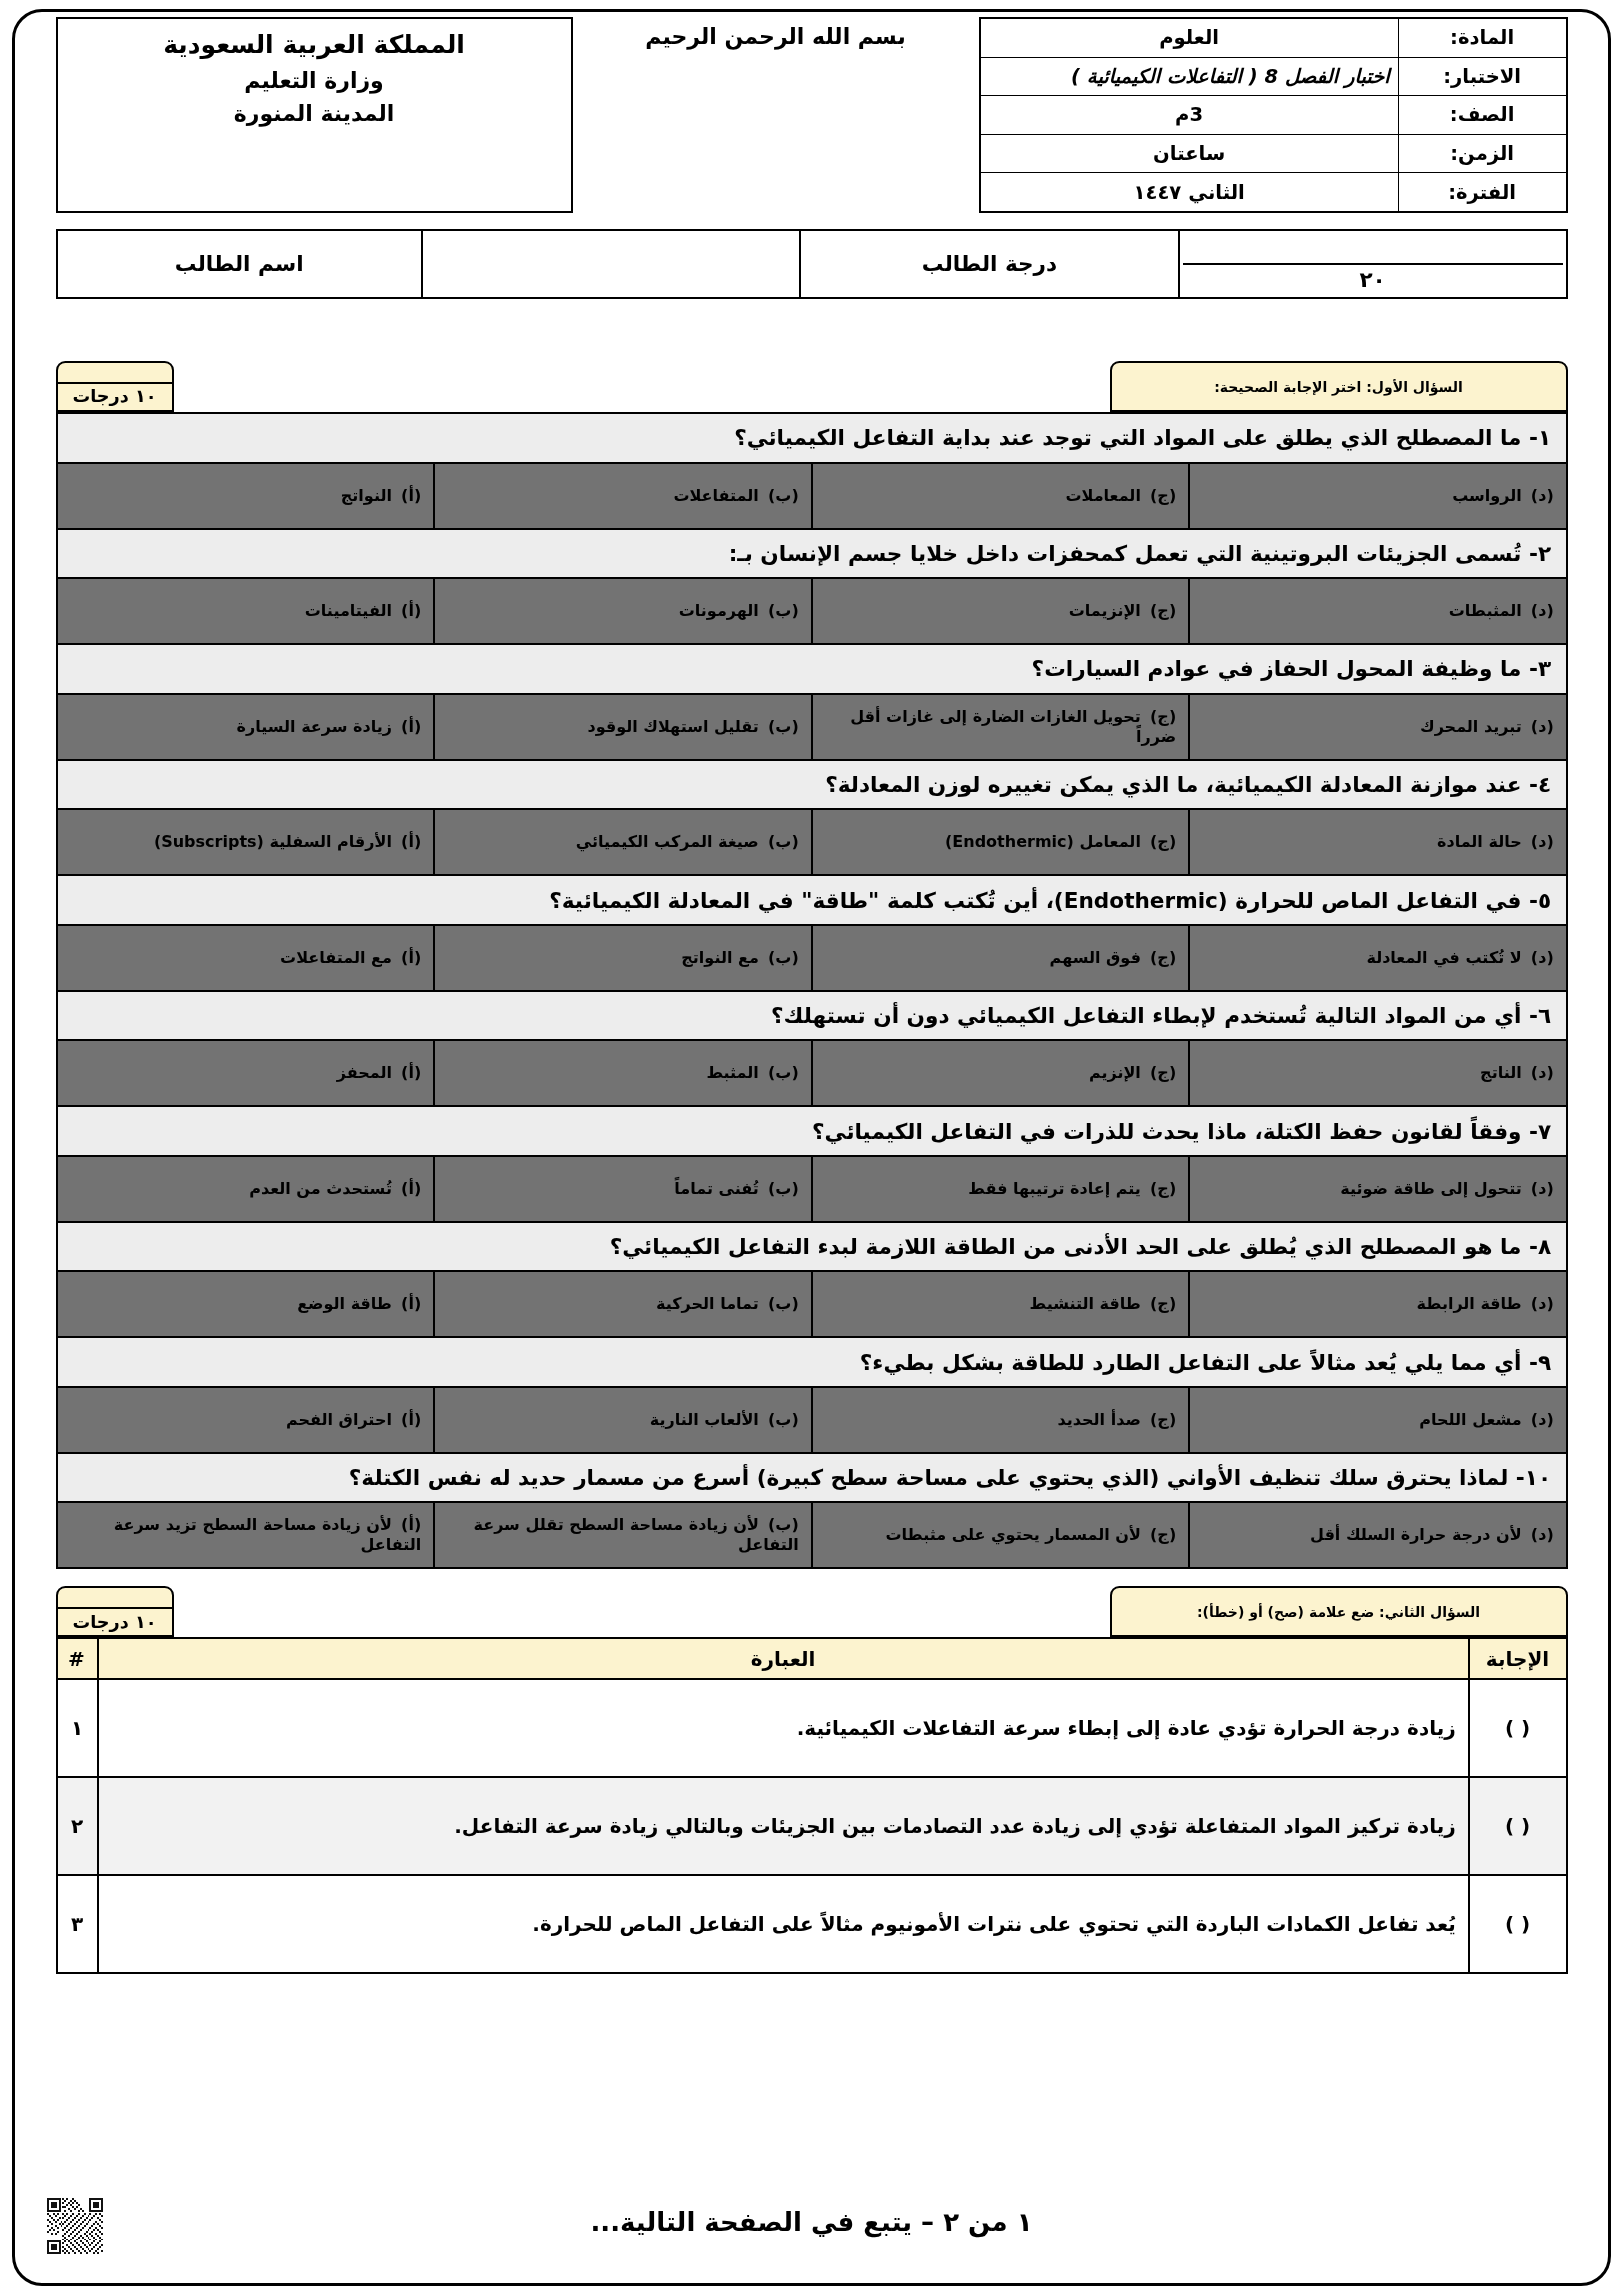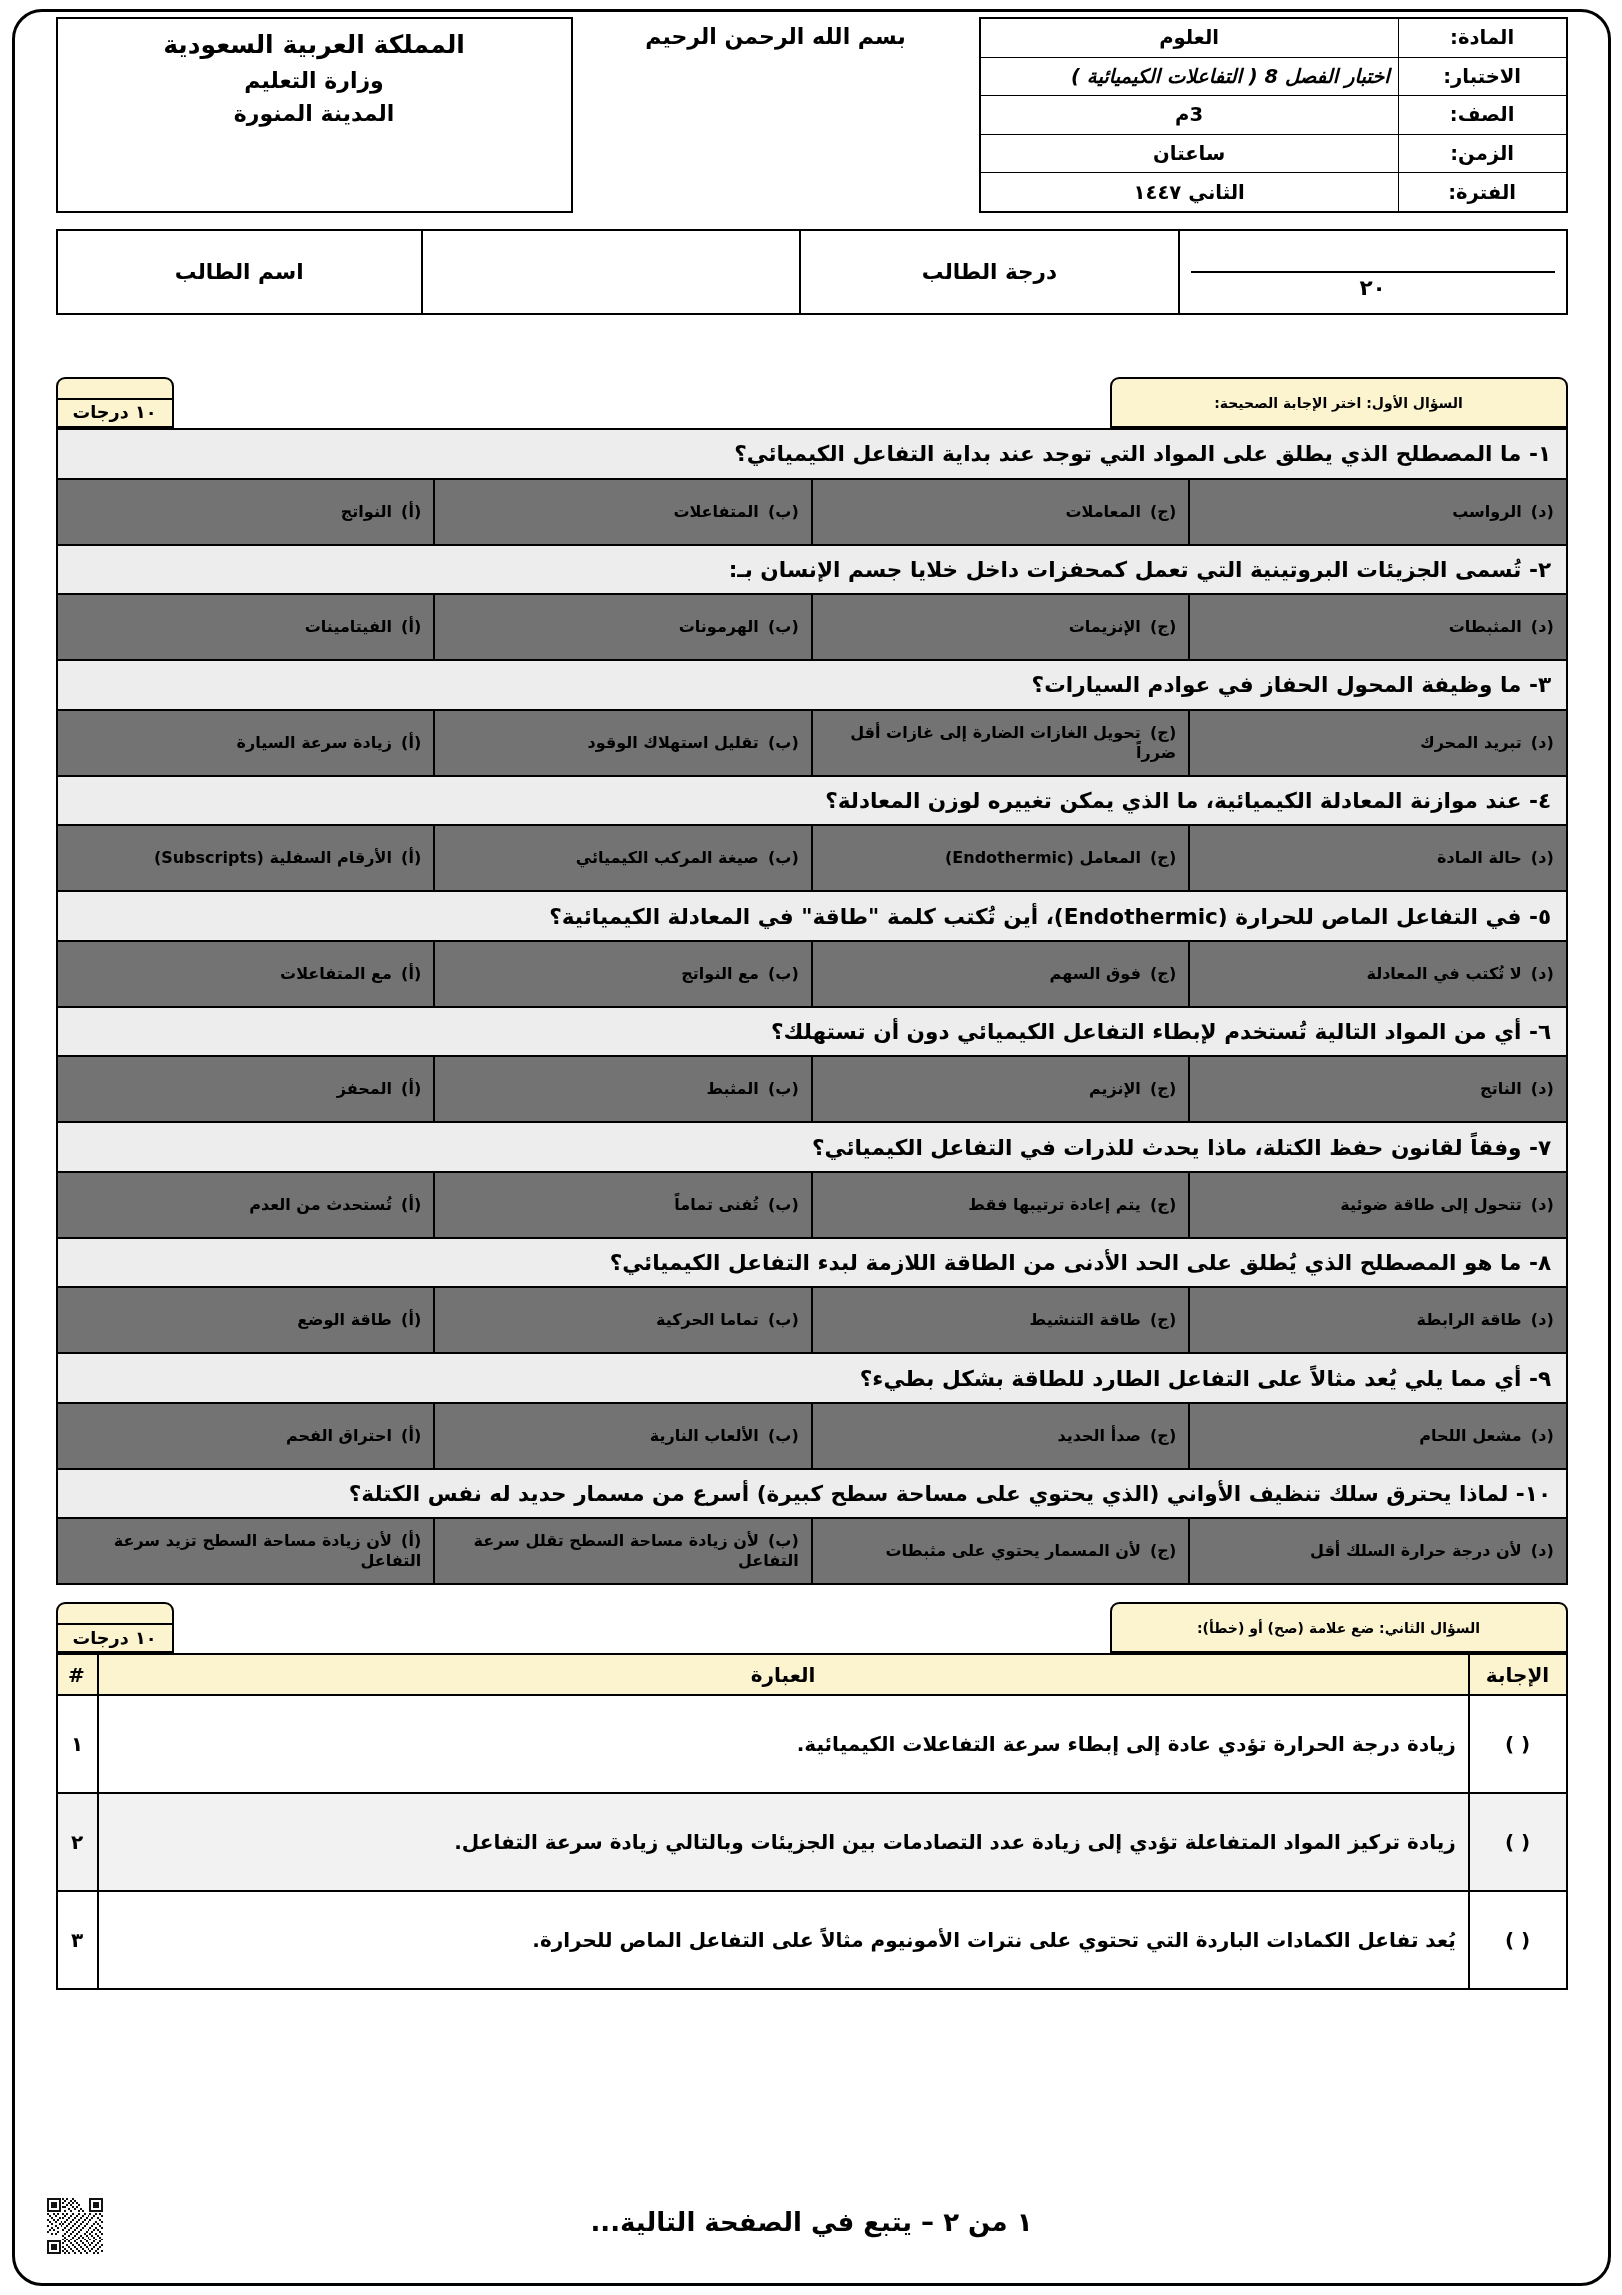"٢٠" .split-cell { padding: 11px !important -> 3px !important }
